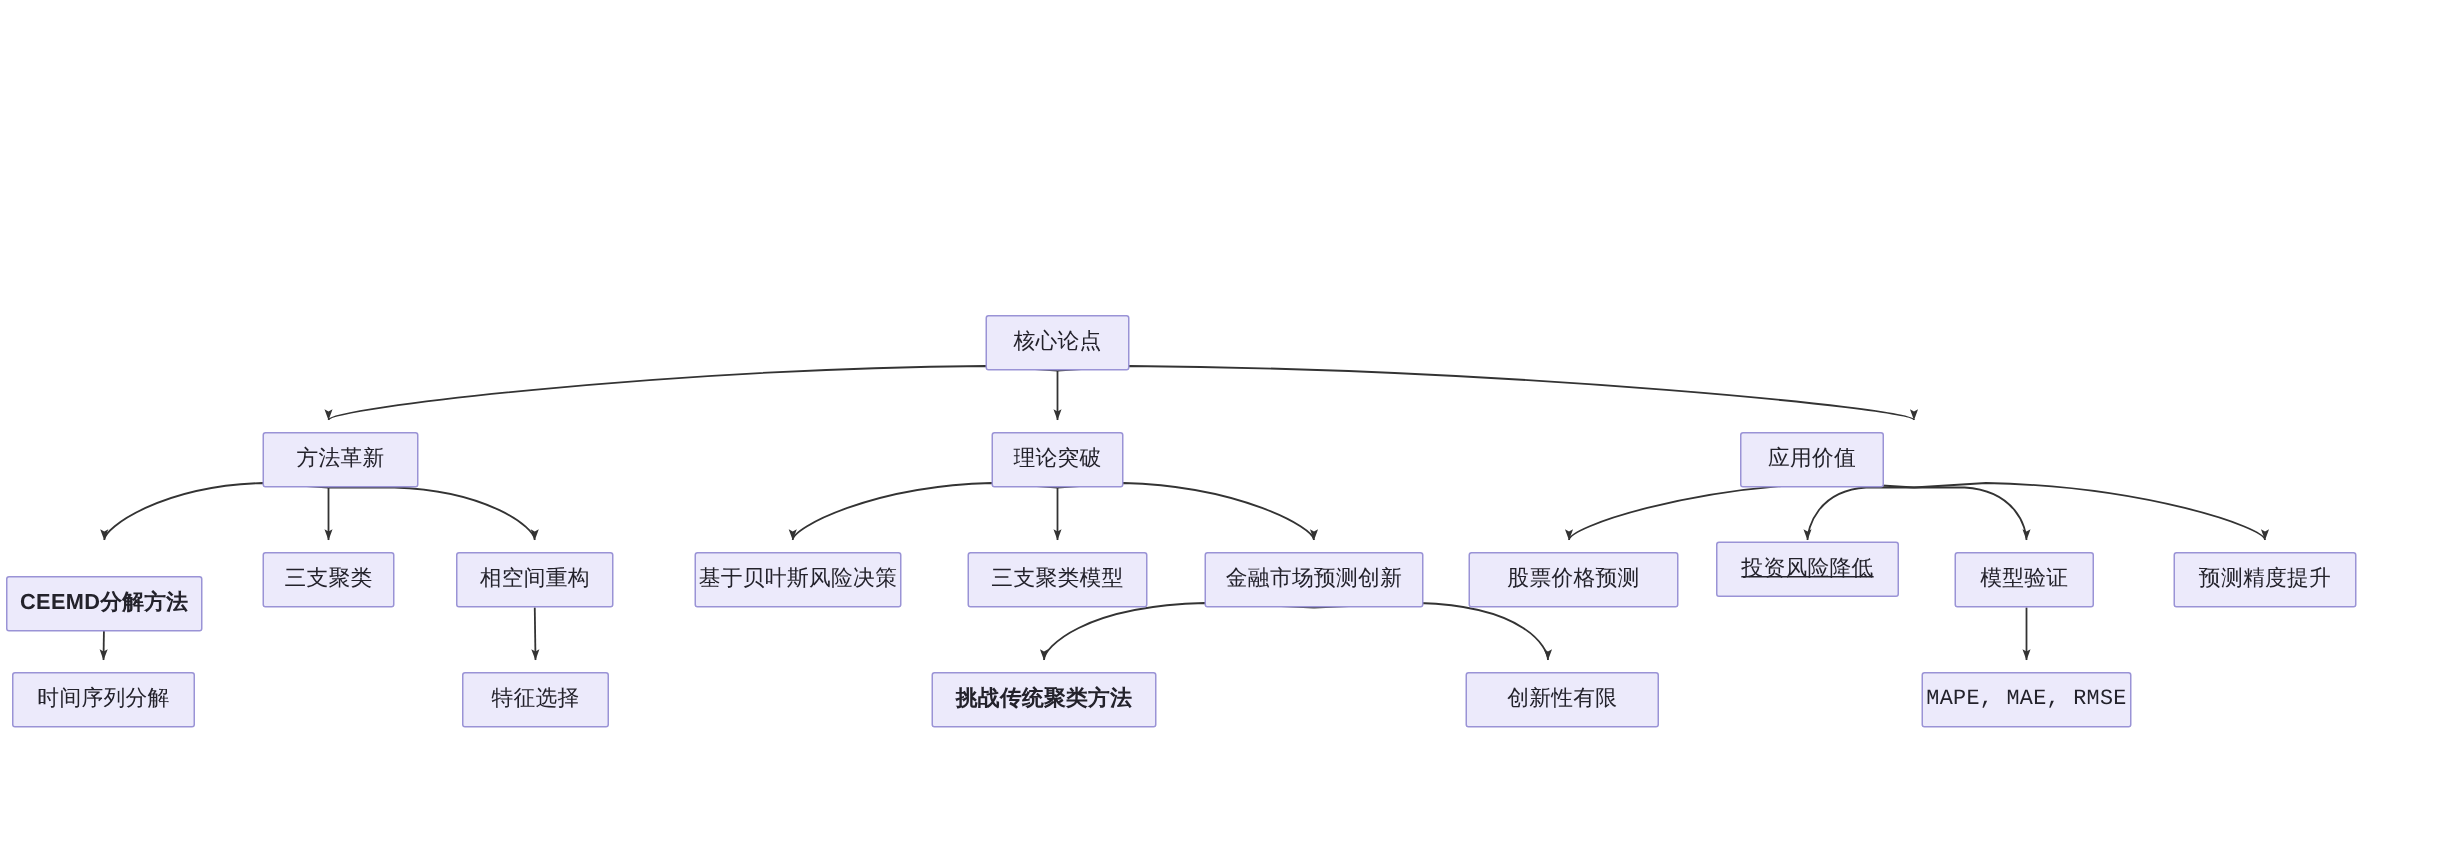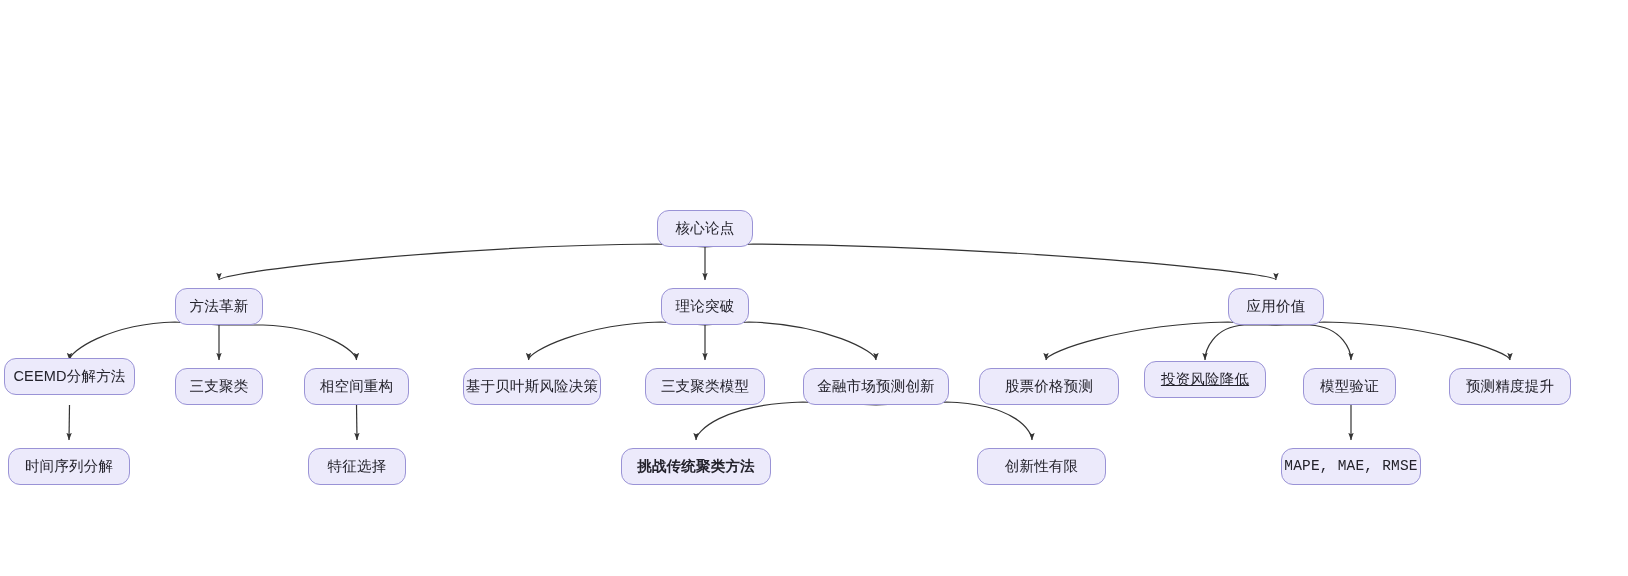"核心论点" .node { border-radius: 12px -> 2px }
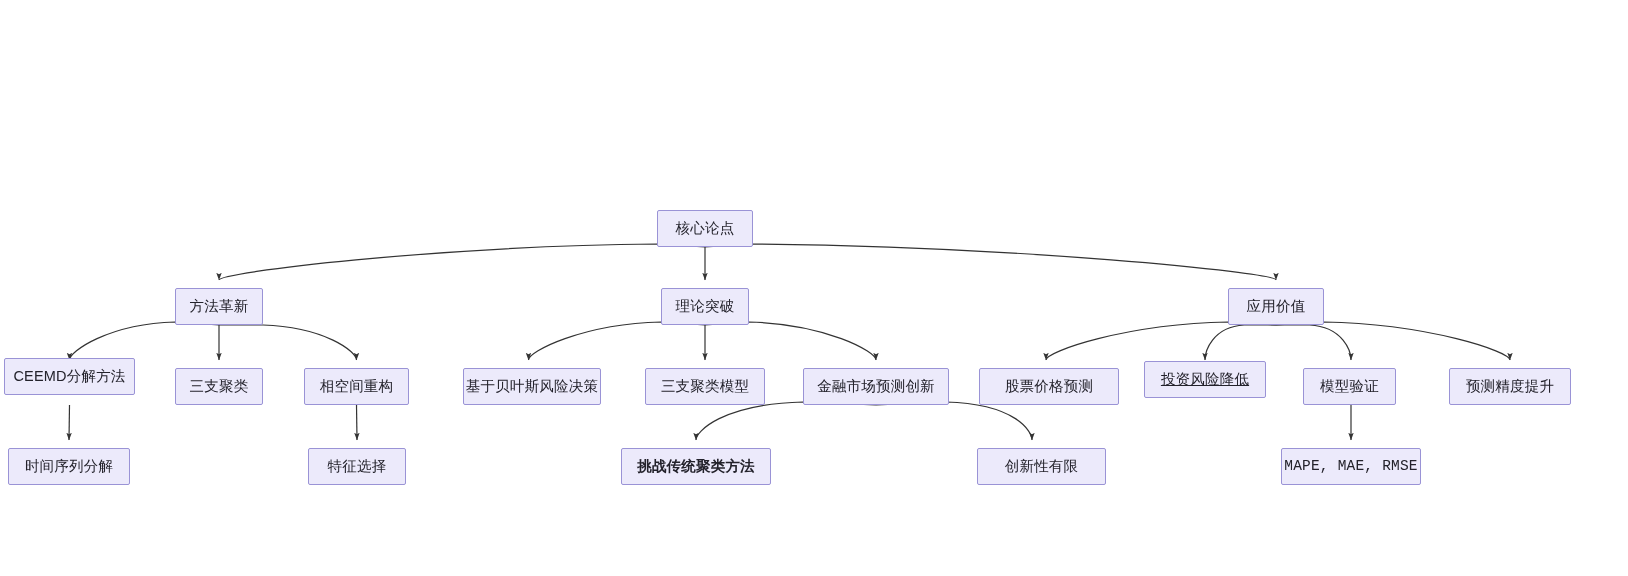"方法革新" div.node { width: 88px -> 104px }
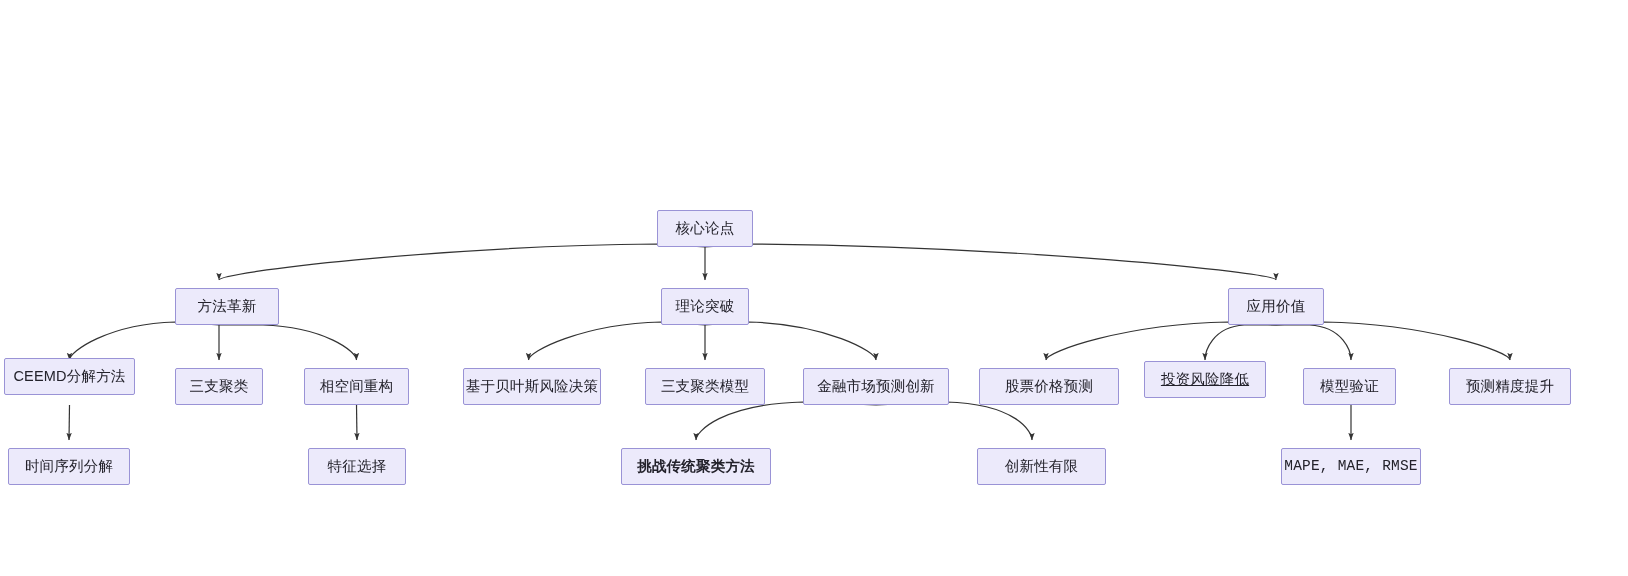"应用价值" div.node { left: 1228px -> 1160px }
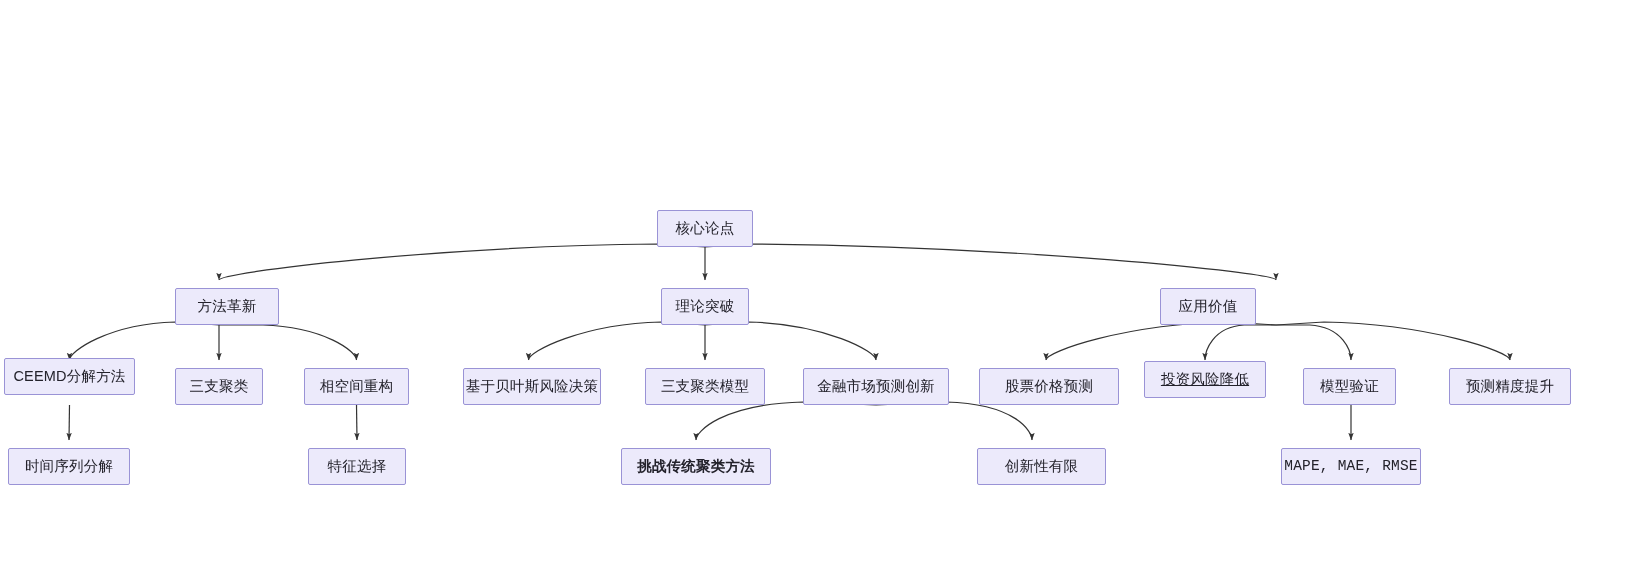"CEEMD分解方法" div.node { font-weight: none -> bold; top: 358px -> 384px }
